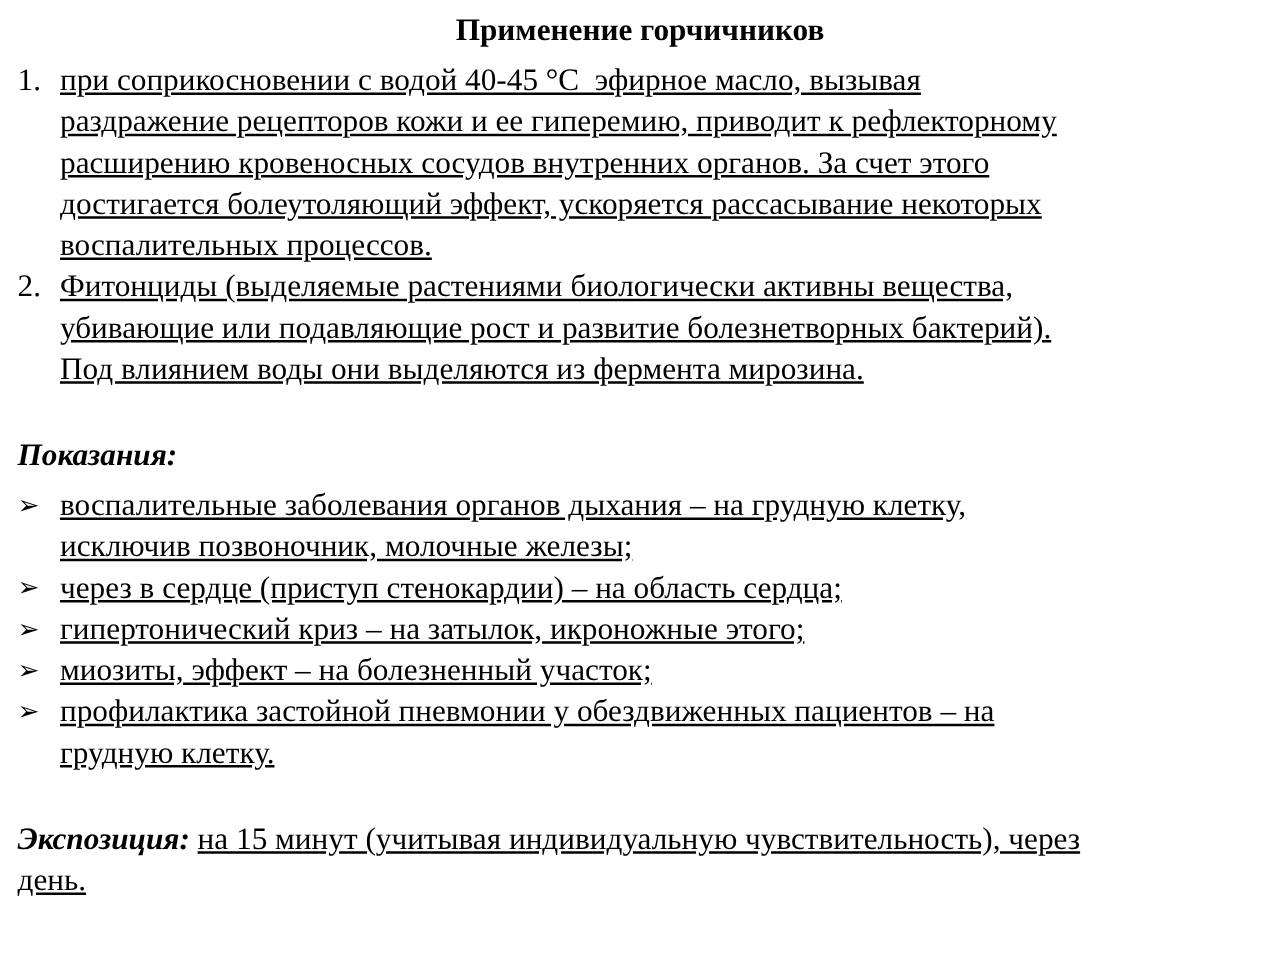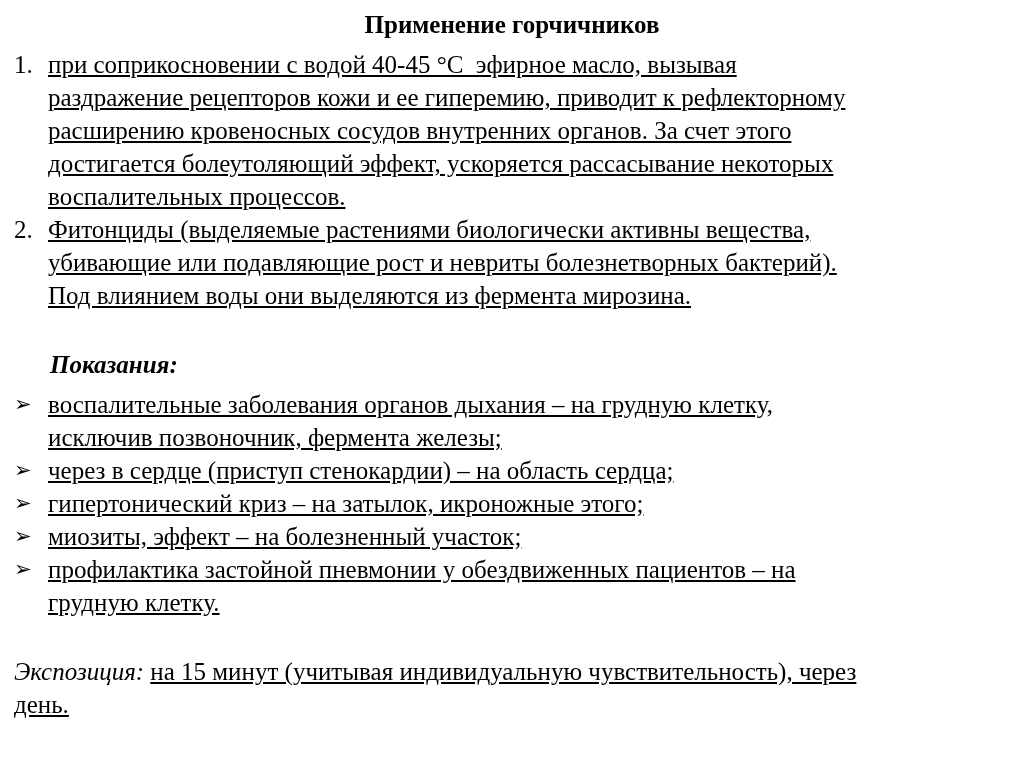"Фитонциды (выделяемые растениями" span.lines { text: невриты -> развитие }
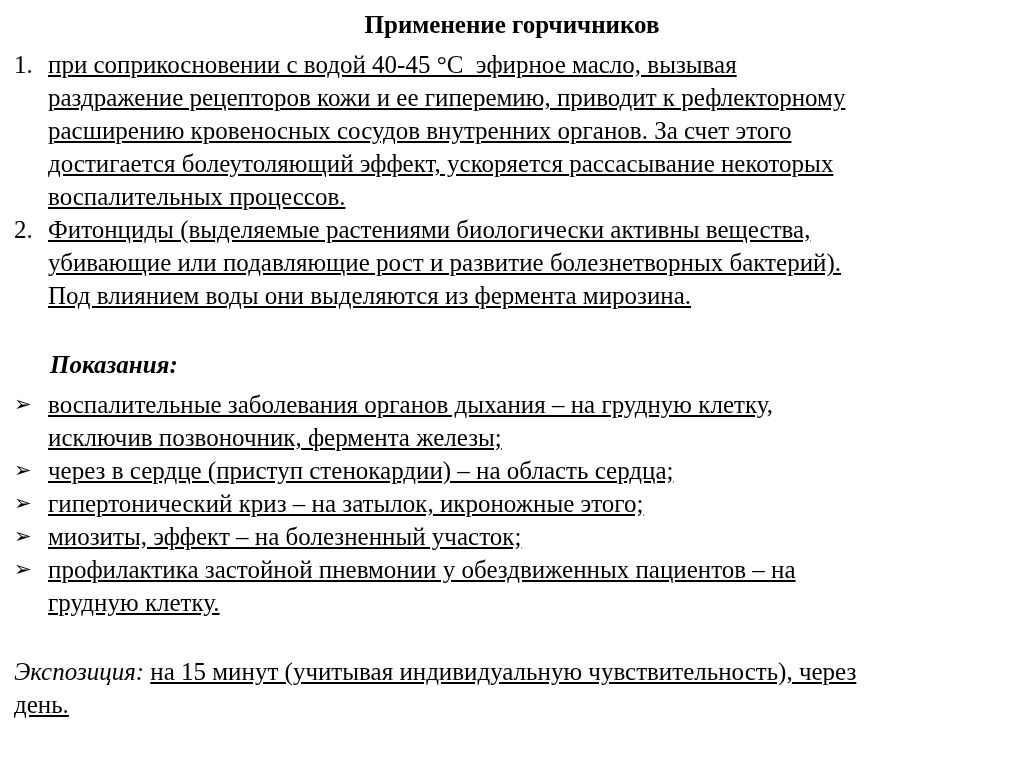"Показания:" .heading--indications { margin-left: 36px -> none }
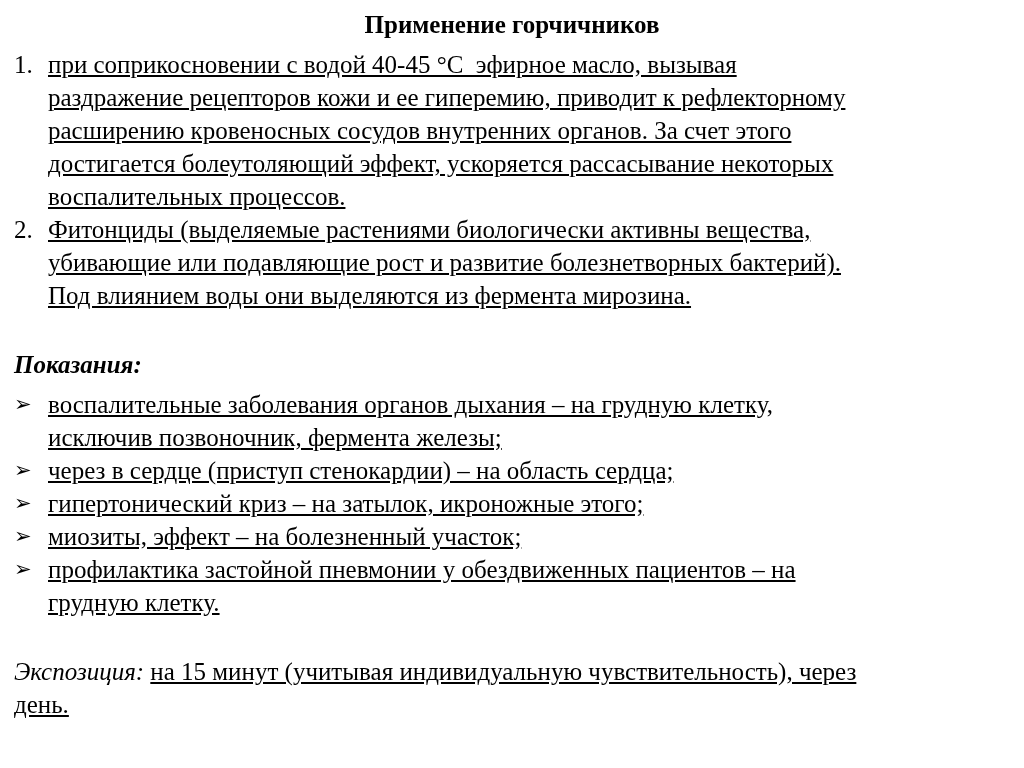"воспалительные заболевания органов" span.lines { text: фермента -> молочные }
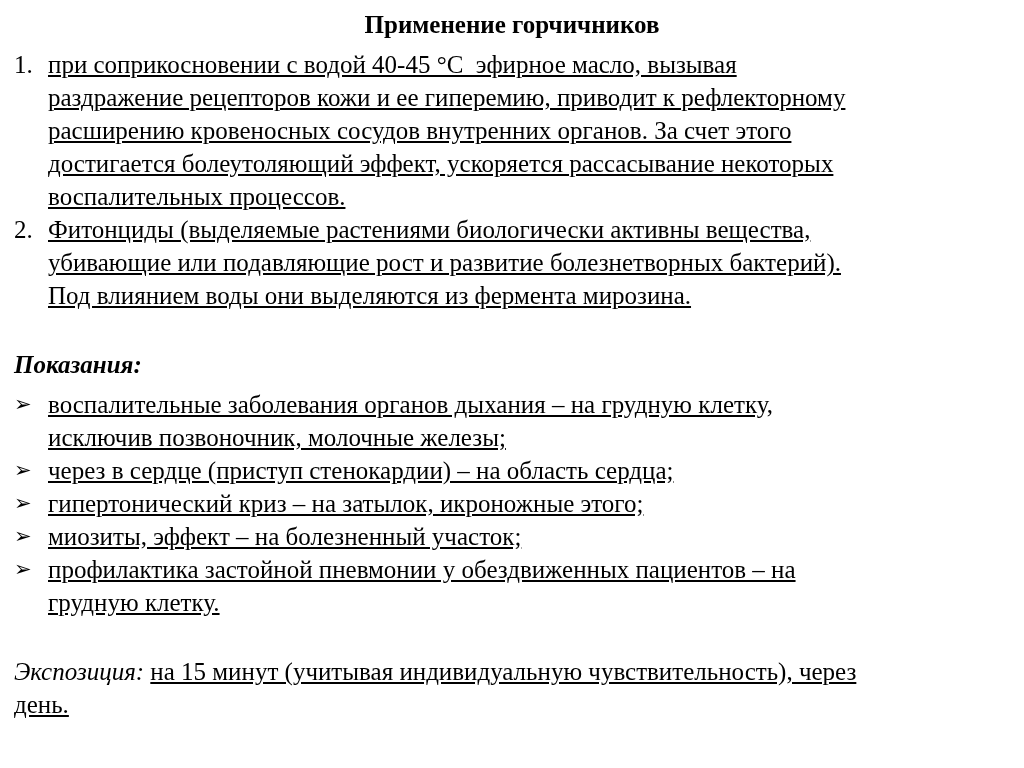"Экспозиция:" .exposition .lead { font-weight: normal -> bold }
